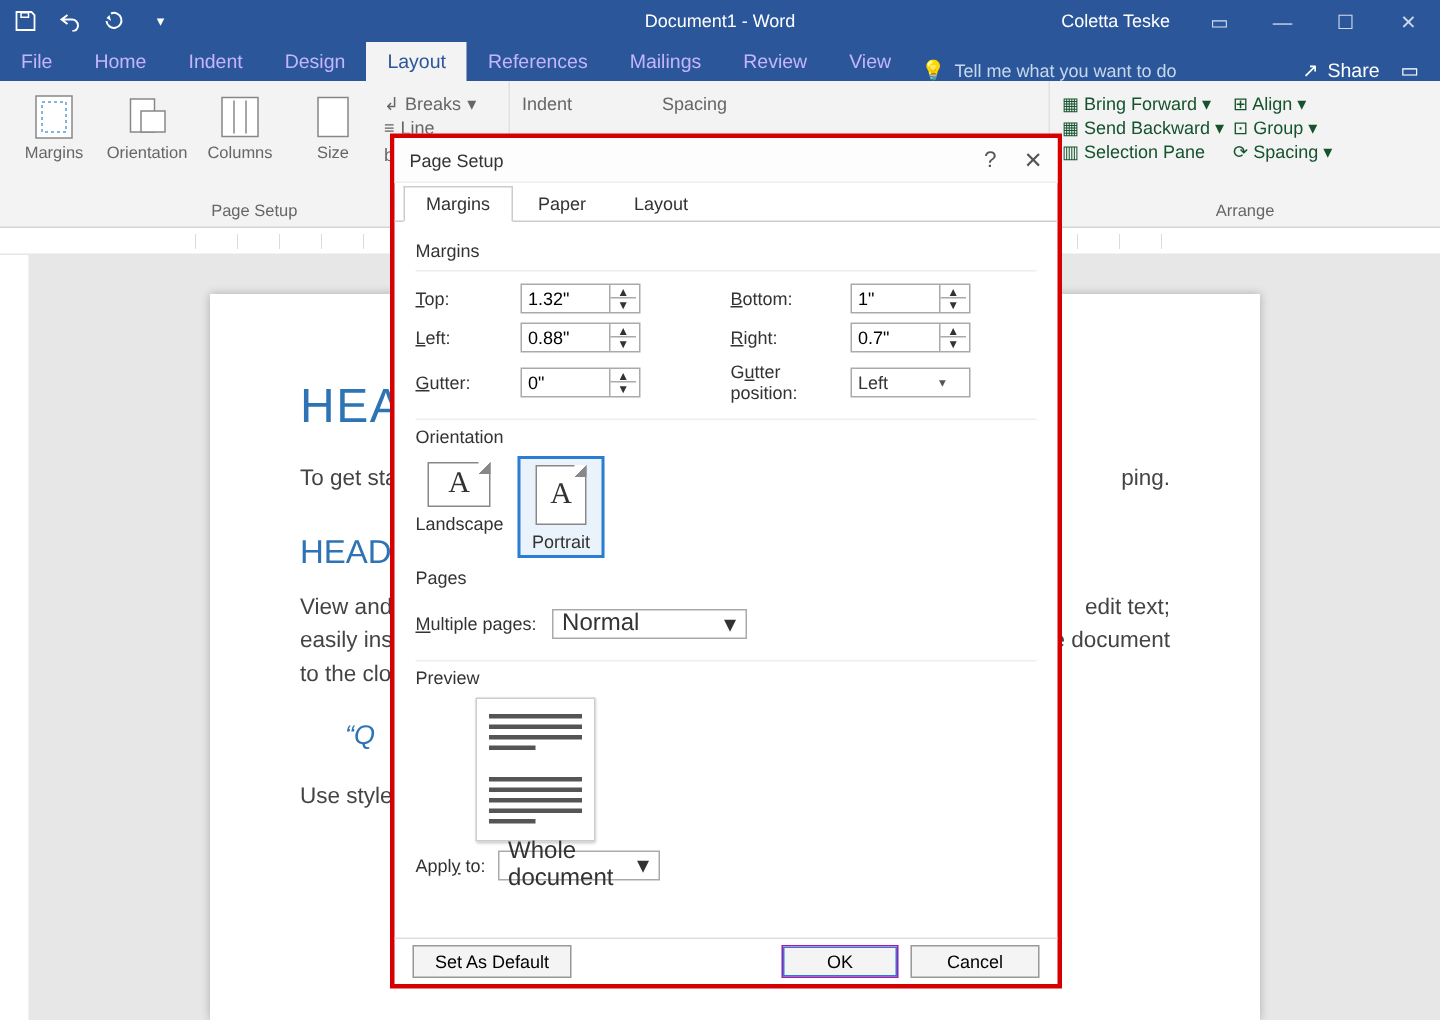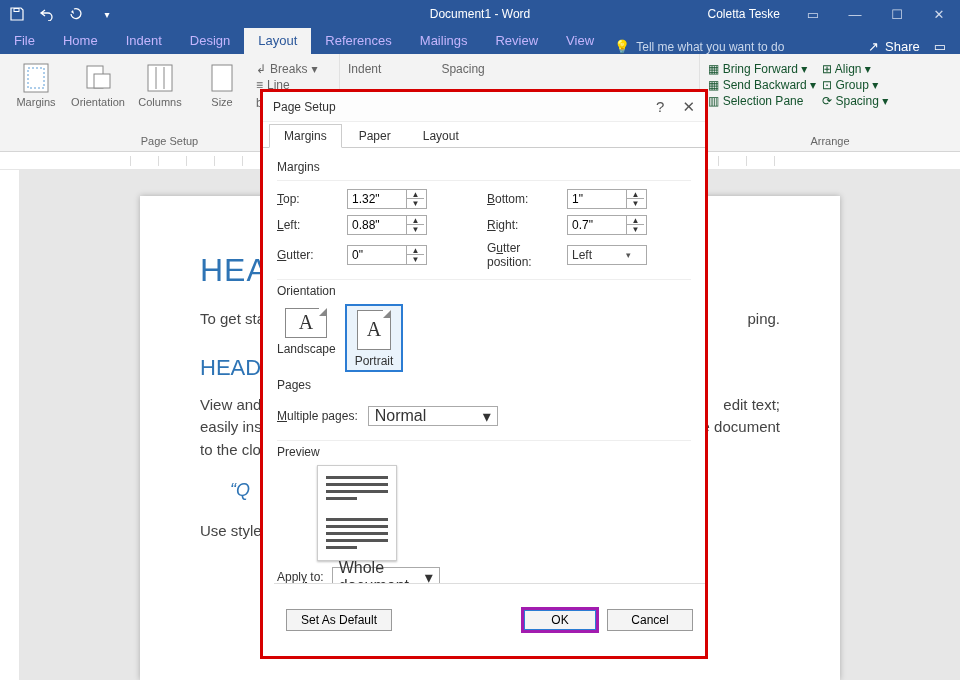"Set As Default" .dlg-footer { align-items: center -> flex-start; margin-left: 11px -> none; padding: 23px 12px -> 4px 12px }
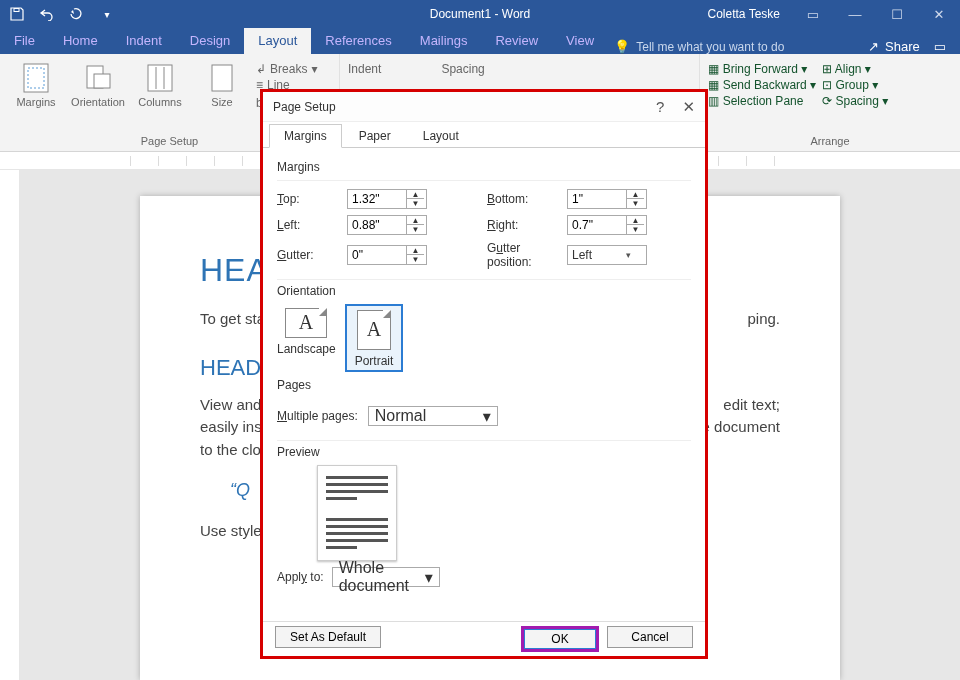"OK" .btn.primary { border: 3px solid #a21caf -> 1px solid #a21caf }
